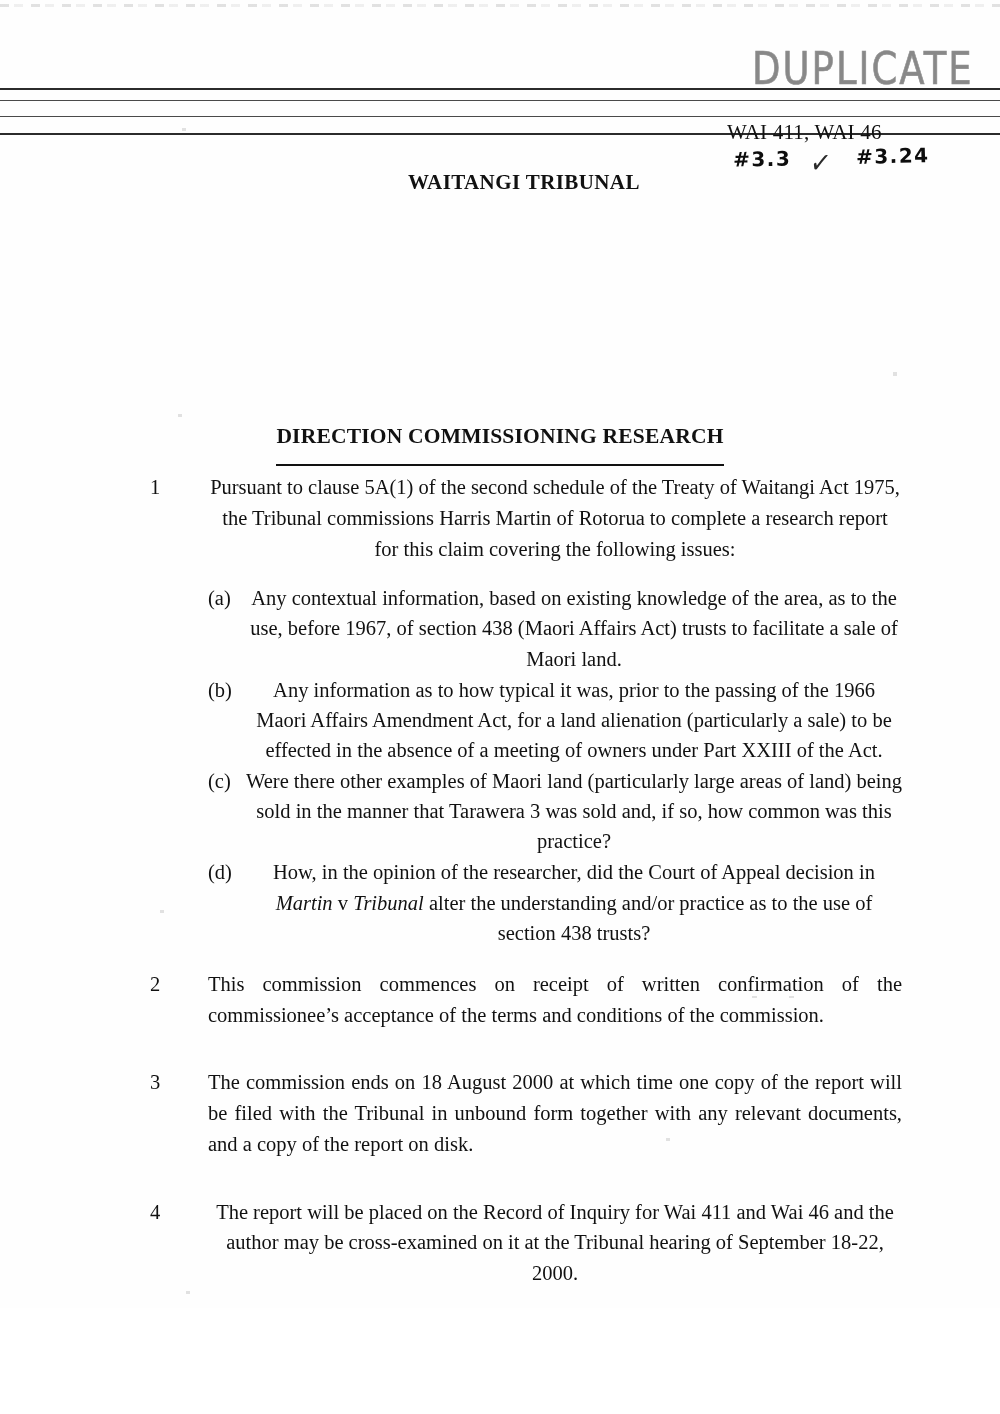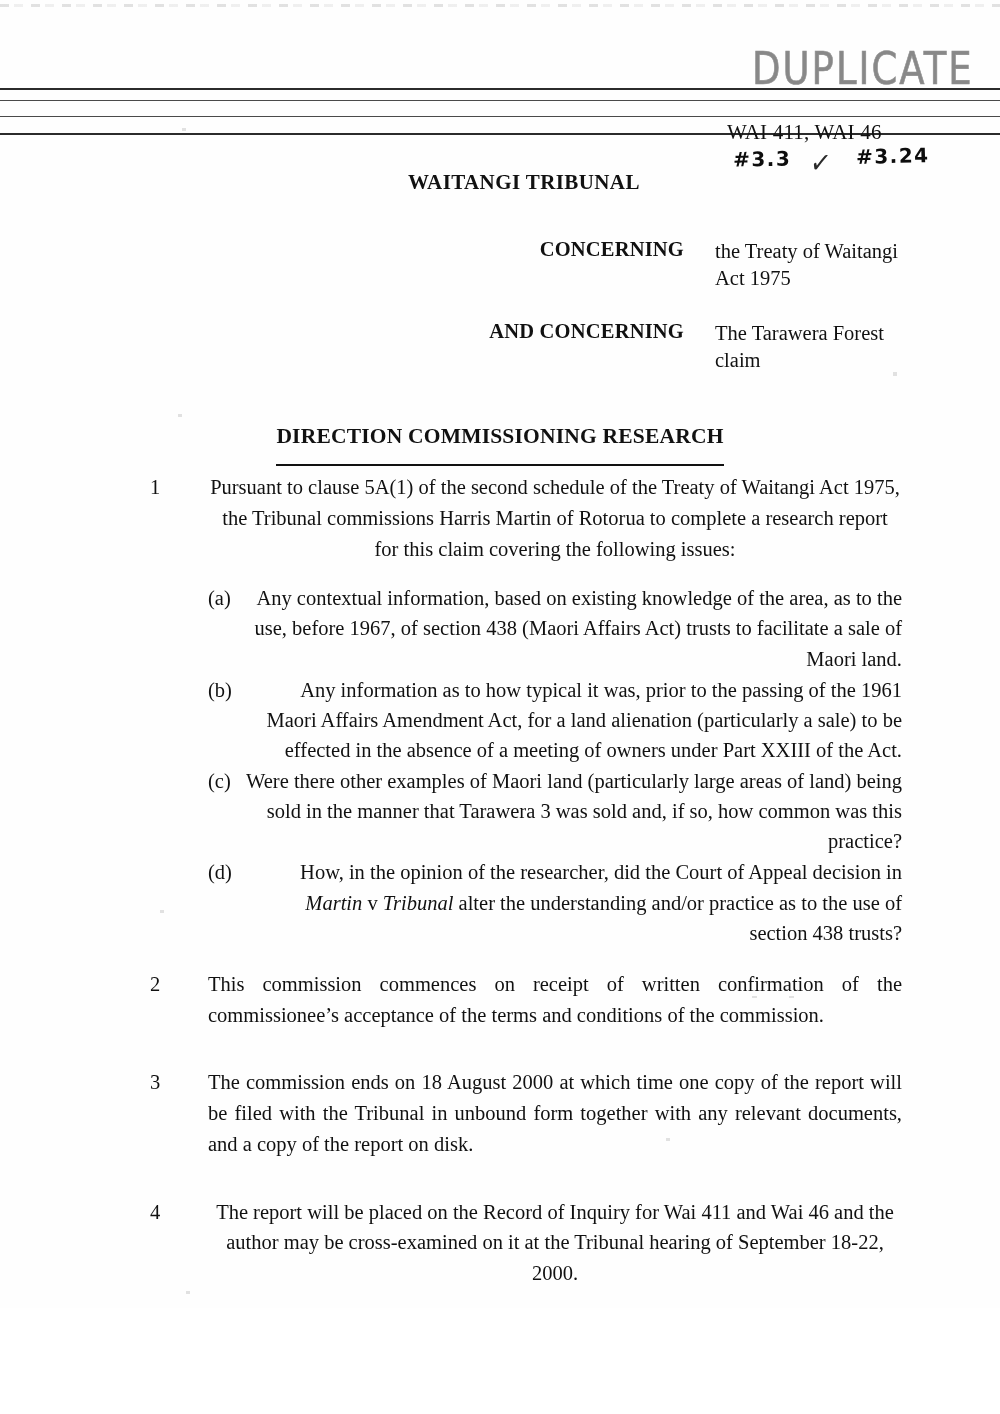"CONCERNING" div.concerning-block { html: <div> <div> <div>CONCERNING</div> <div>the Treaty of Waitangi Act 1975</div> </div> <div> <div>AND CONCERNING</div> <div>The Tarawera Forest claim</div> </div> </div> -> none }
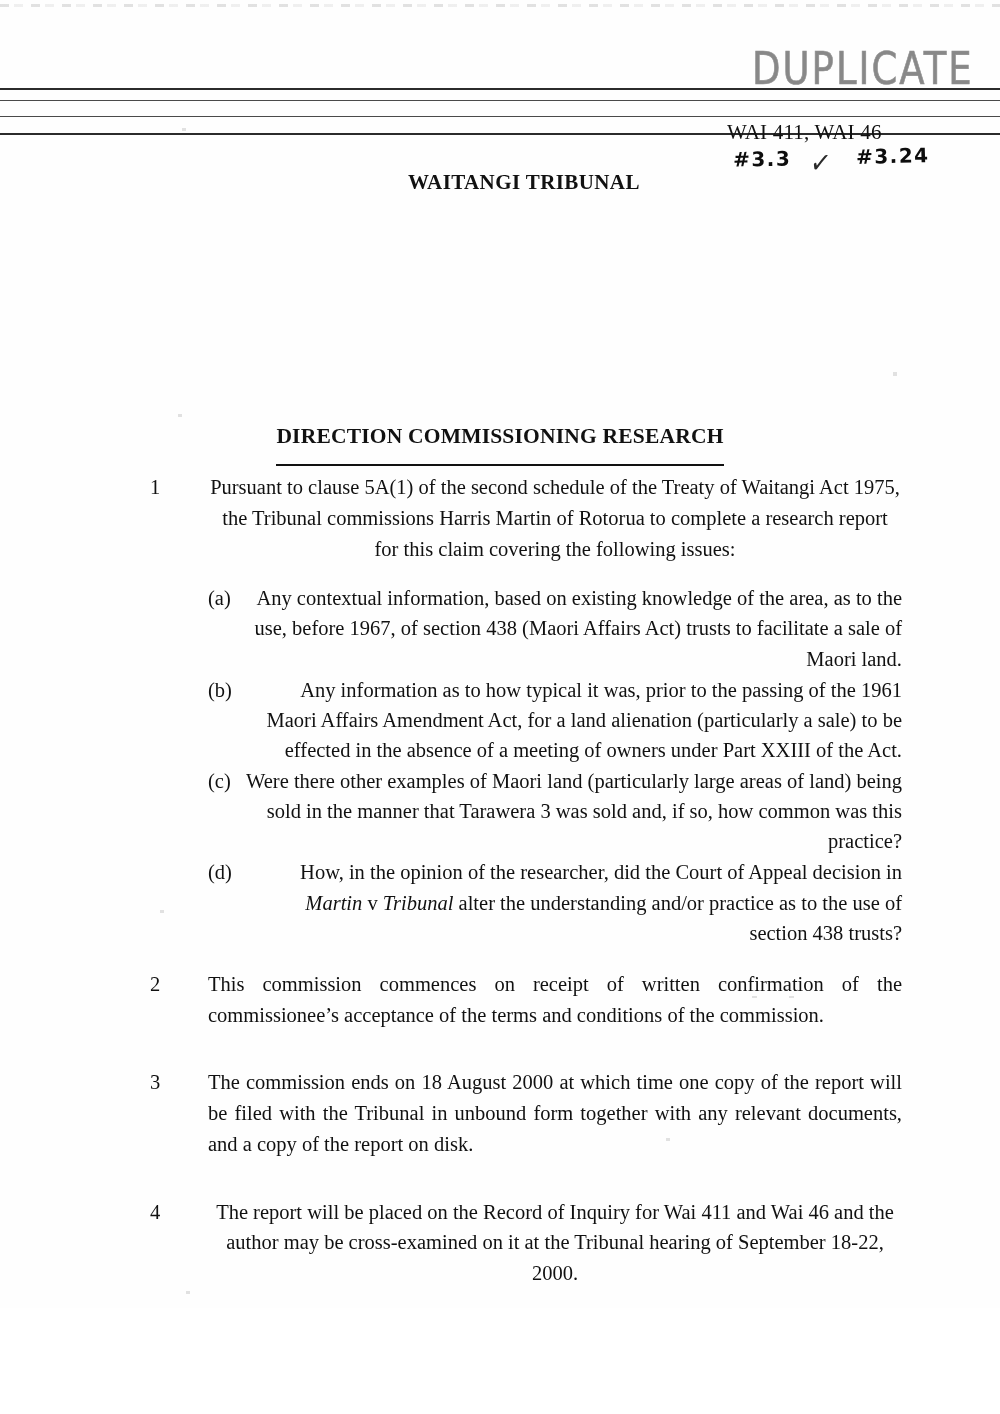"Any contextual information, based on" .sub-text { text-align: right -> center }
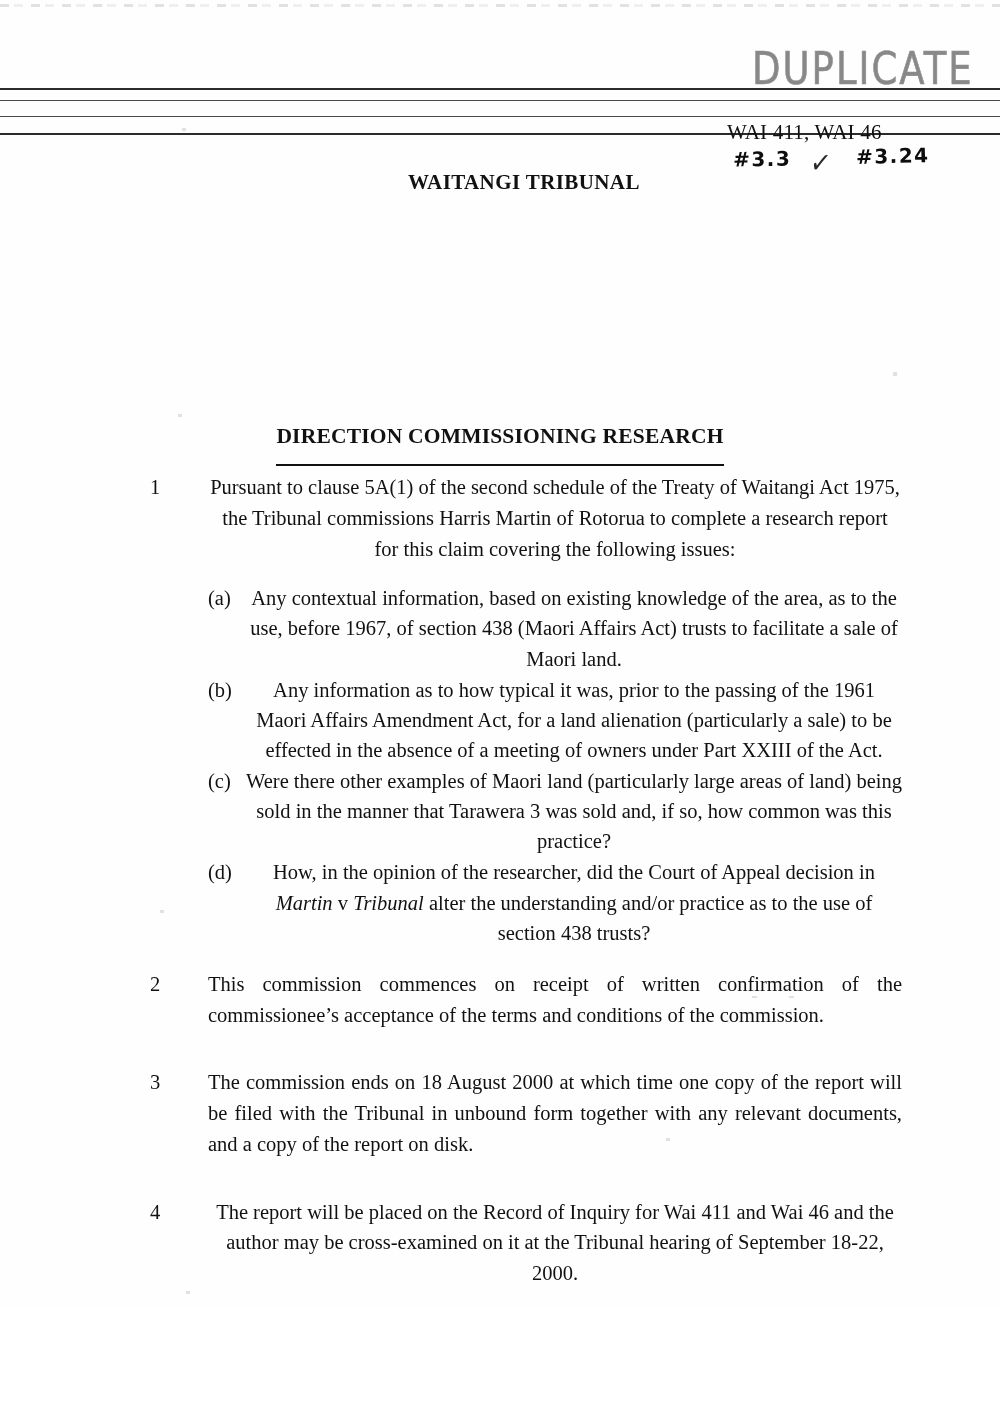"Any information as to how" div.sub-text { text: 1961 -> 1966 }
